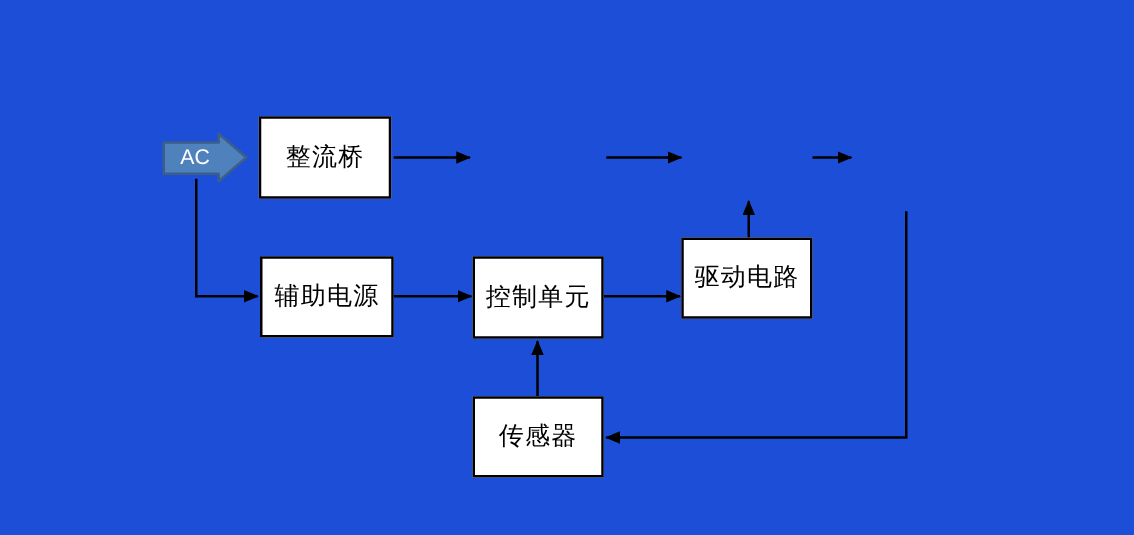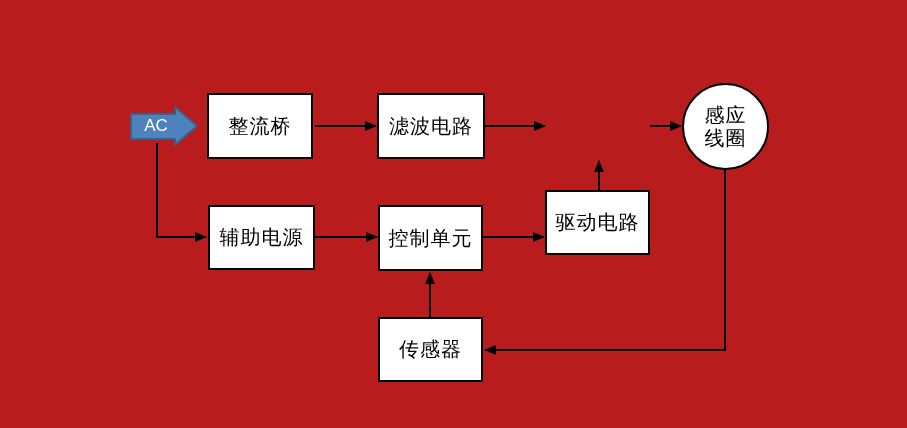"AC" .stage { background: #b91c1c -> #1d4ed8 }
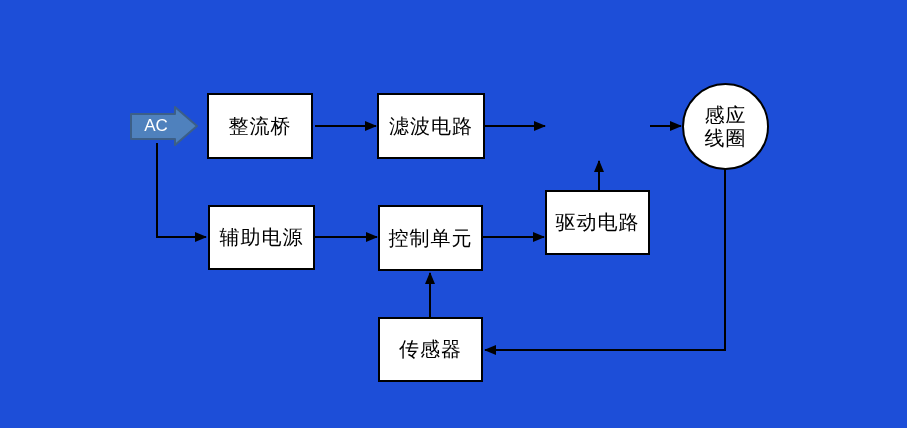"滤波电路" div.node { html: <div> <span>滤波电路</span> </div> -> none }
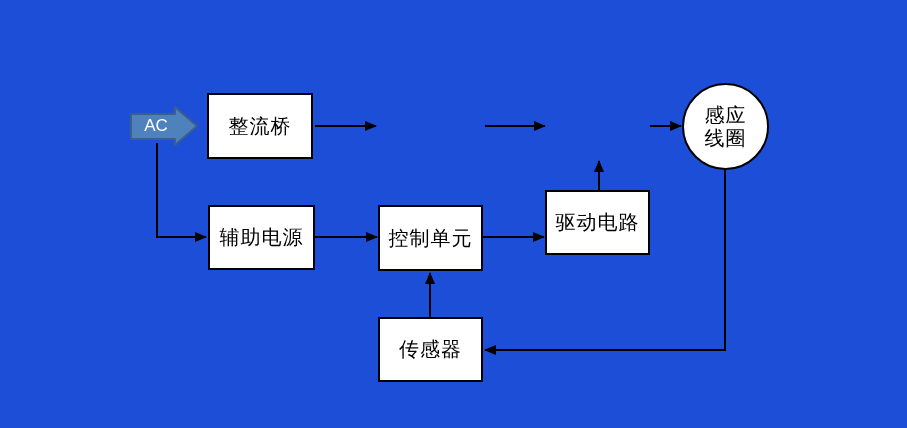"感应" div.node { html: <div> <span>感应</span> <span>线圈</span> </div> -> none }
